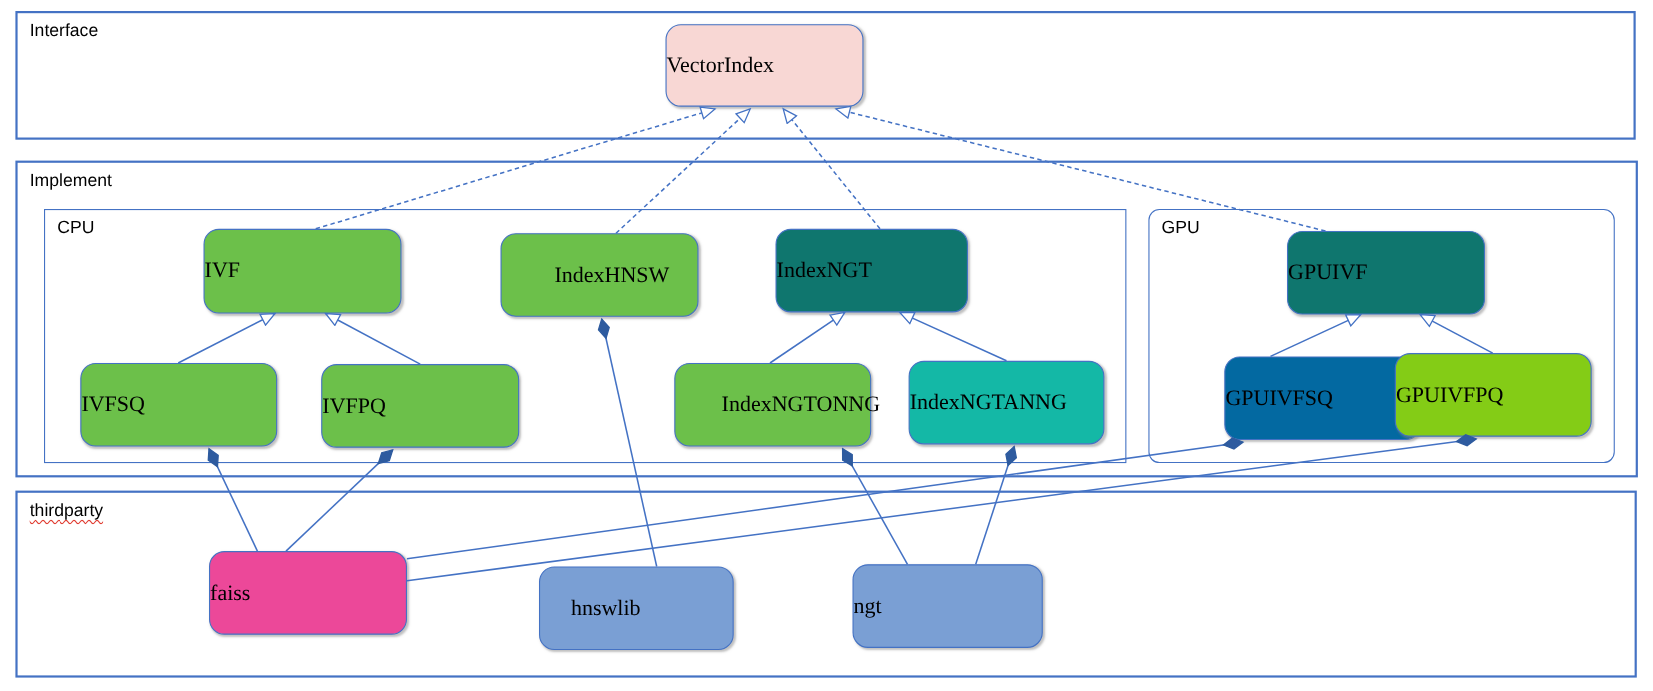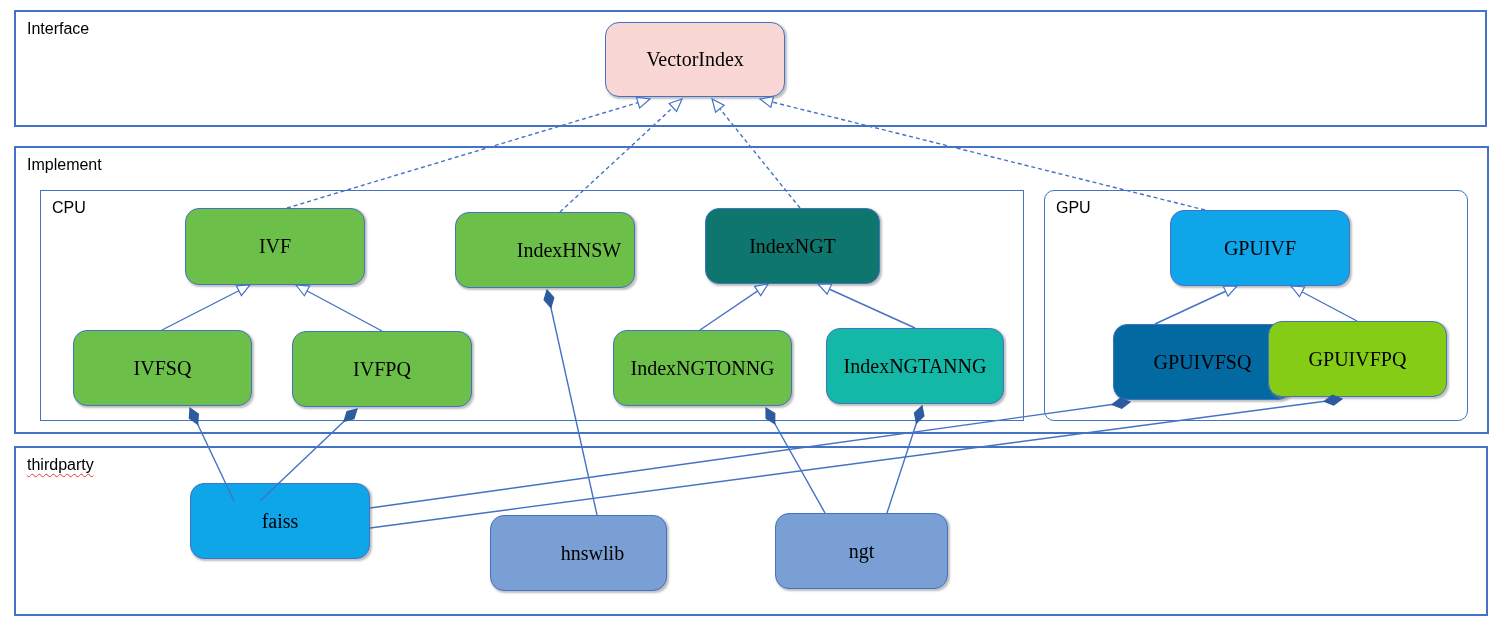"VectorIndex" .node { justify-content: center -> flex-start }
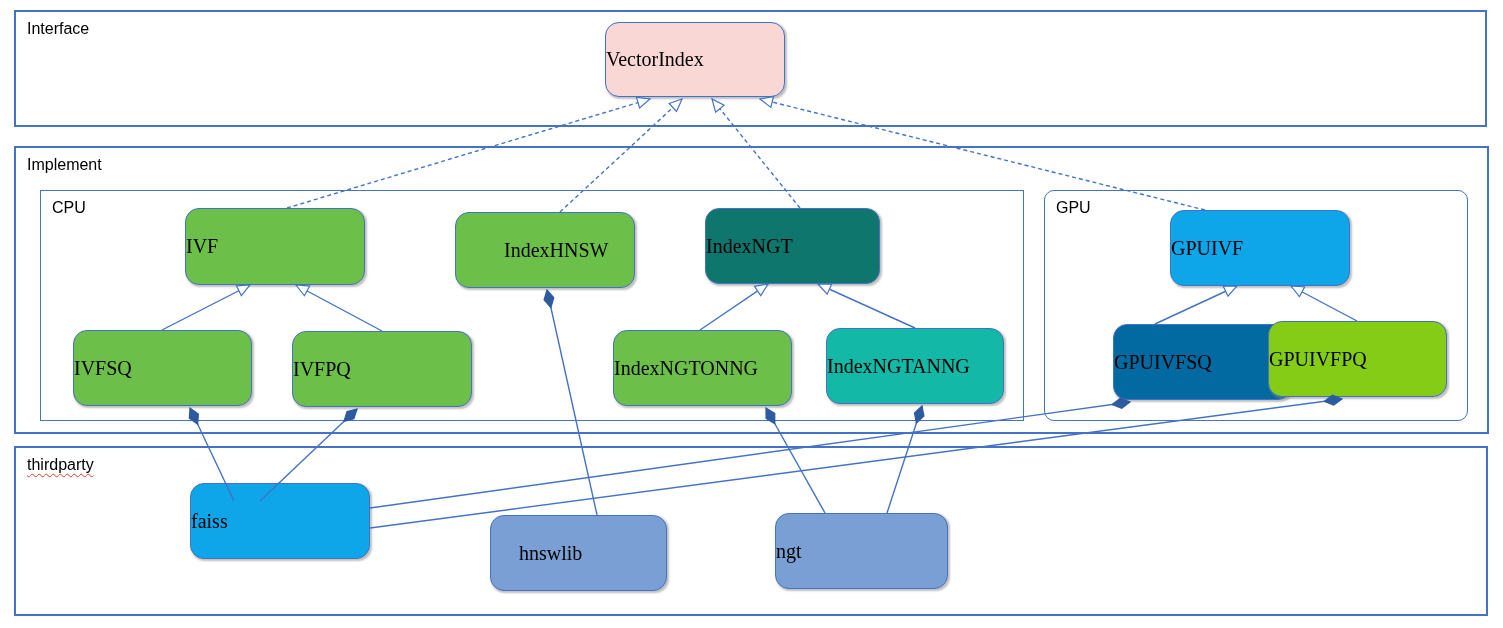"GPUIVF" div.node { background: #0ea5e9 -> #0f766e }
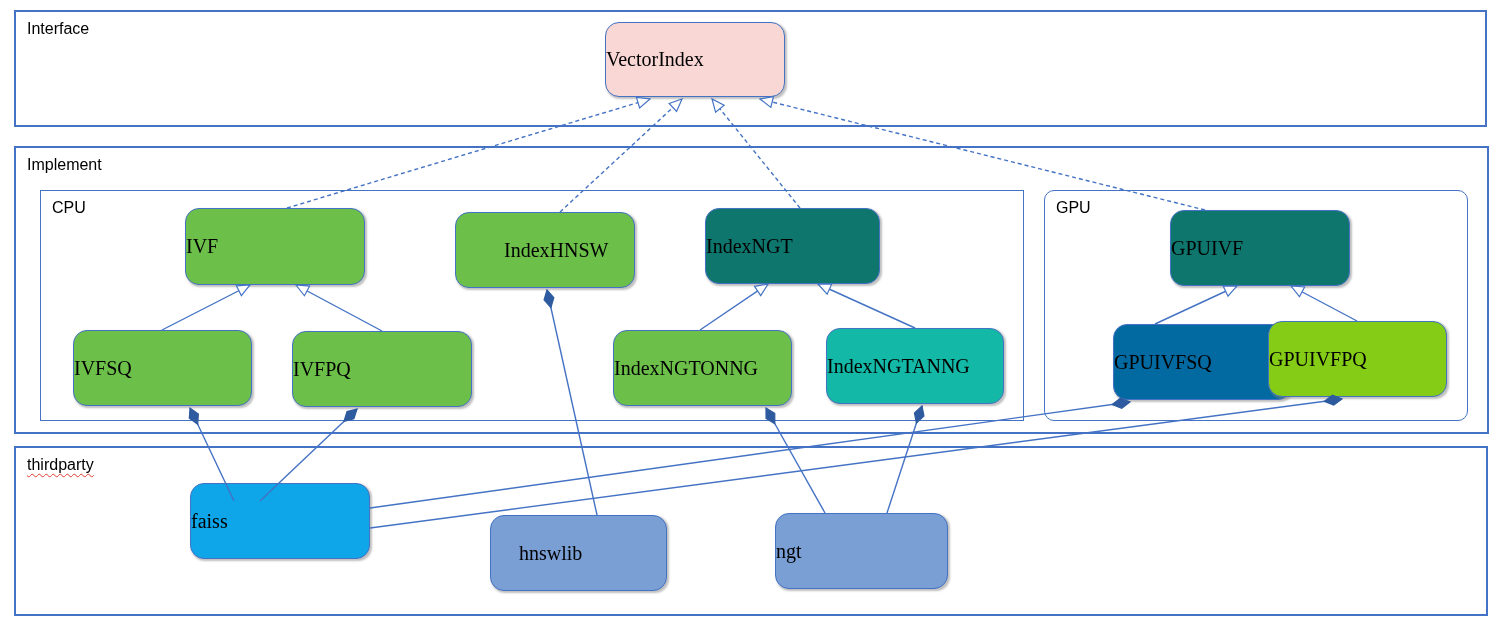"IndexNGTONNG" div.node { padding-left: none -> 42px }
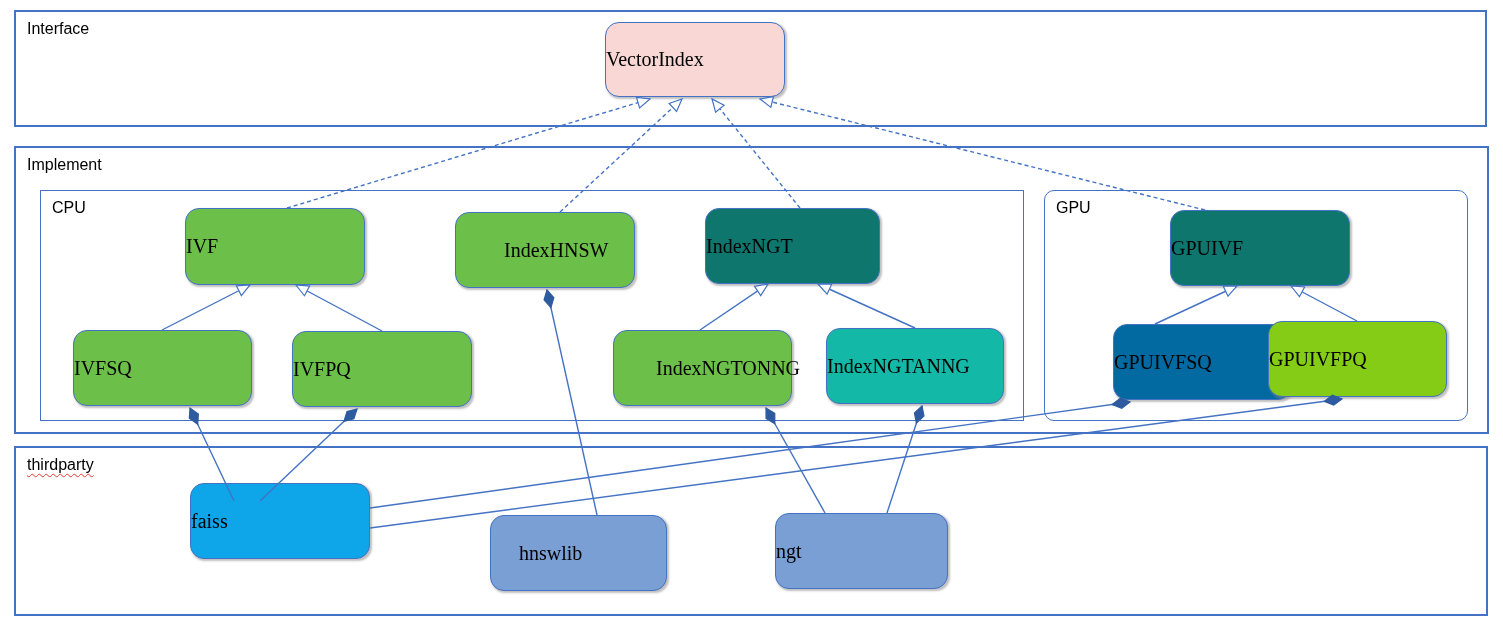"faiss" div.node { background: #0ea5e9 -> #ec4899; top: 483px -> 501px }
